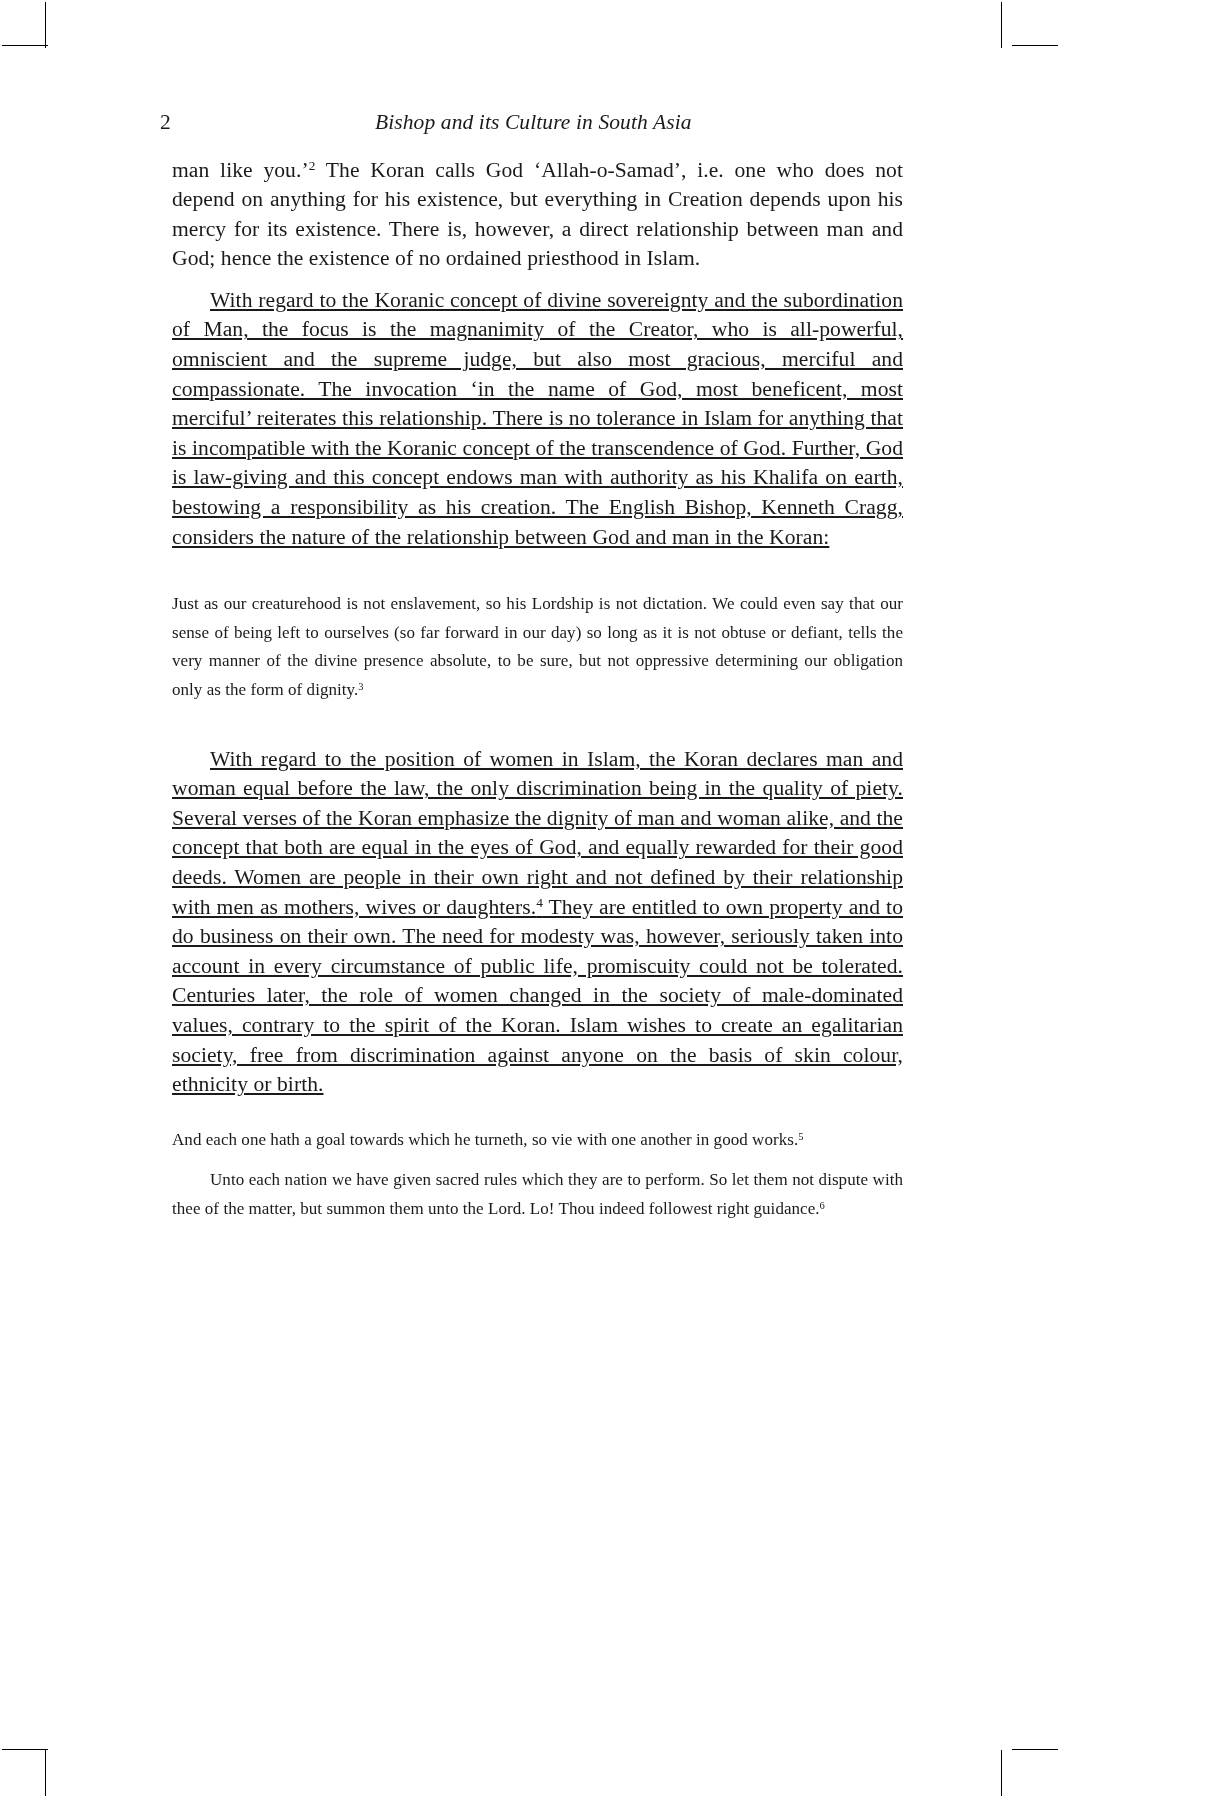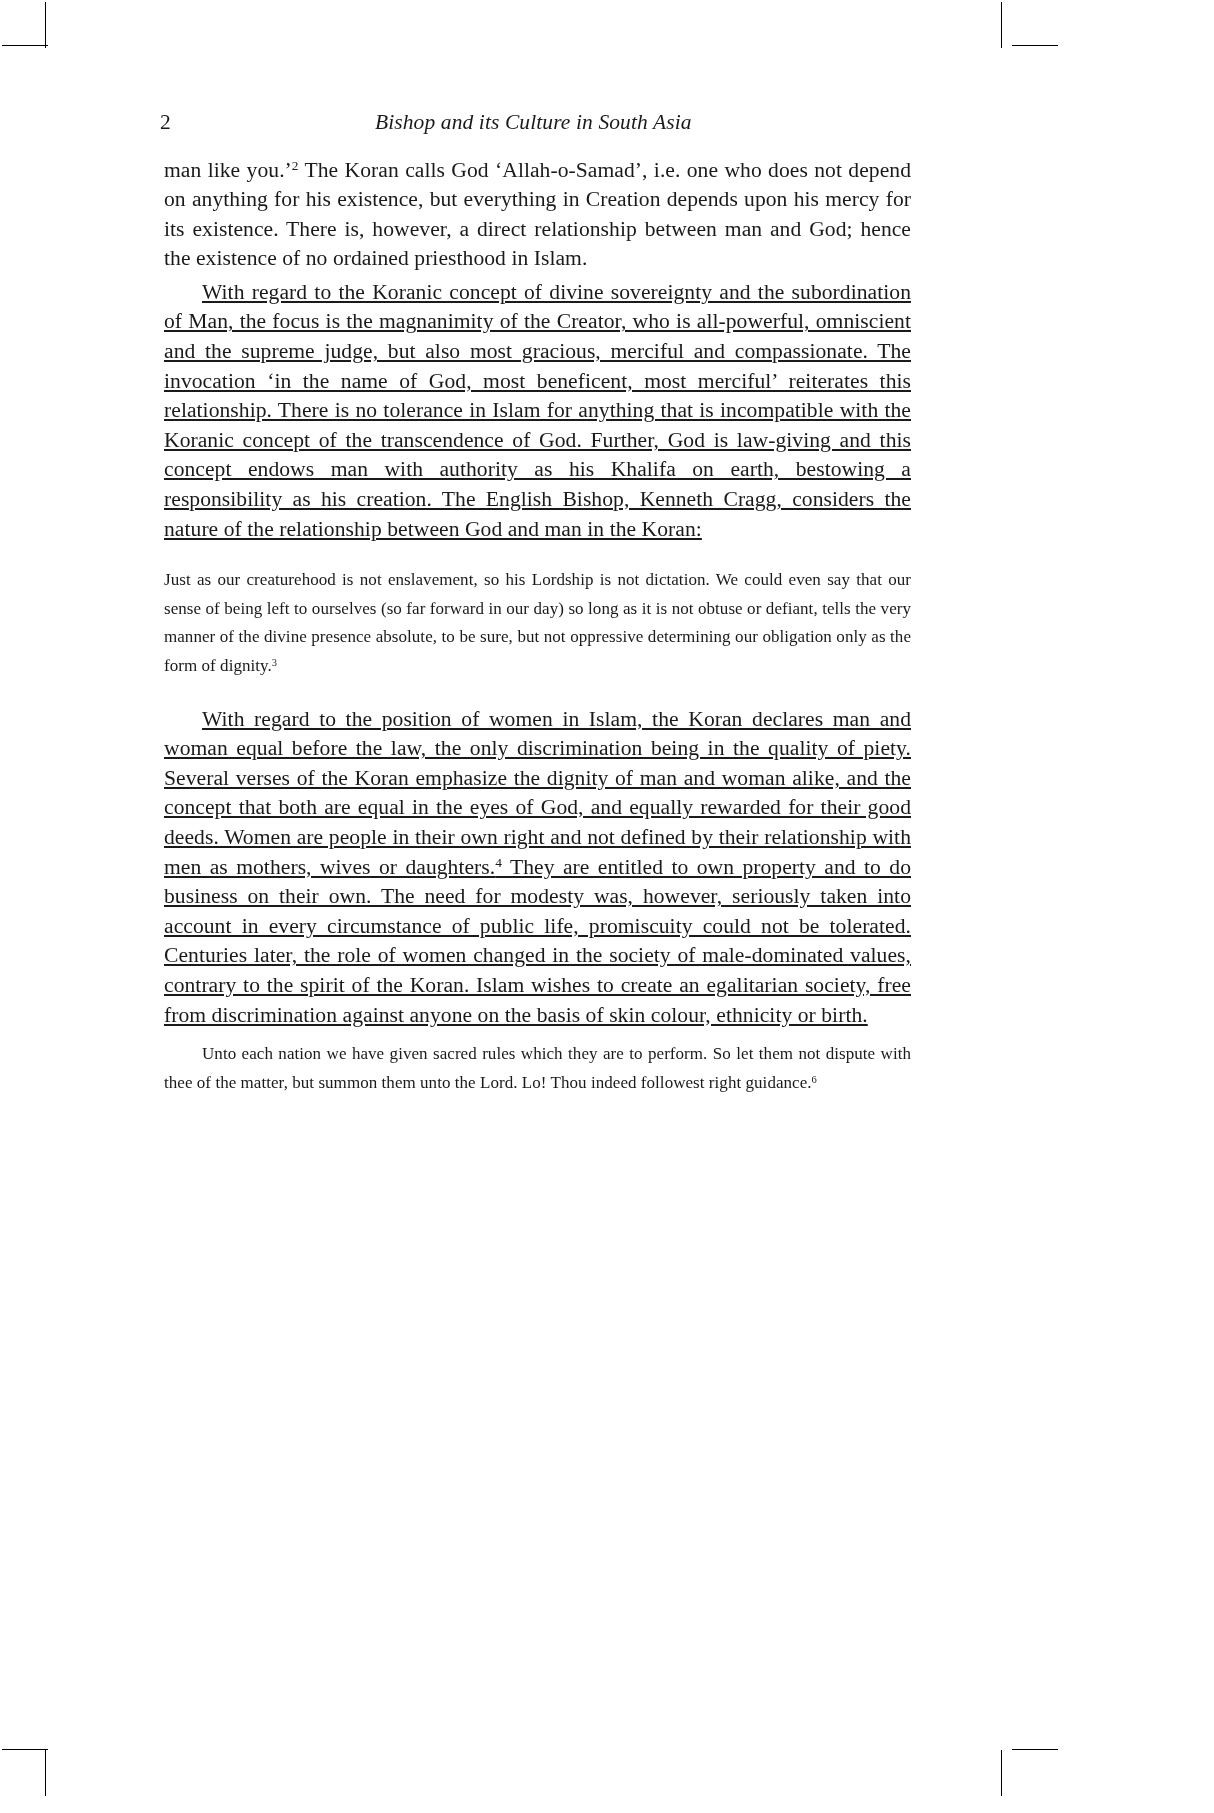"man like you.’2 The Koran" p { margin: 4px -> 12px }
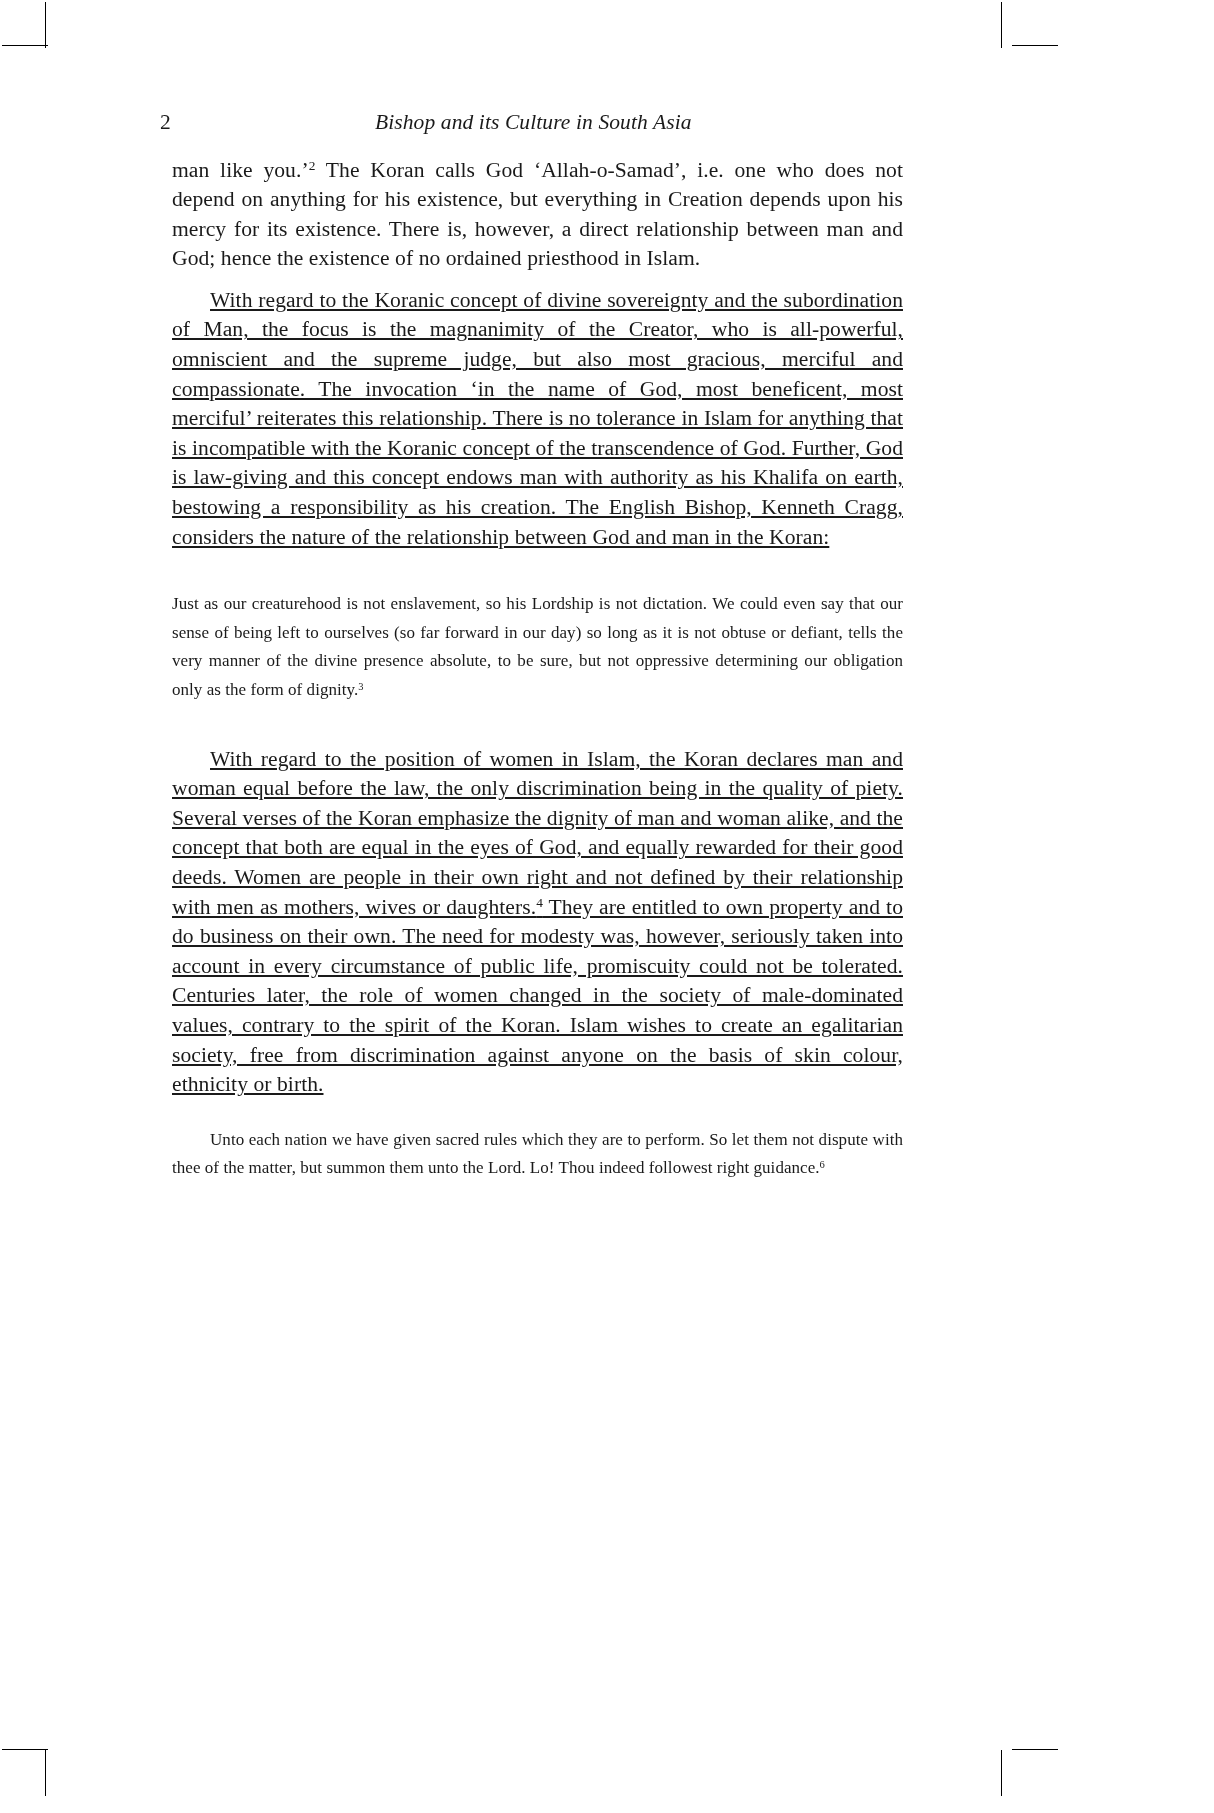"And each one hath a" blockquote { html: none -> <blockquote> <p><span>And each one hath a goal towards which he turneth, so vie with one another in good works.</span><sup>5</sup></p> </blockquote> }
